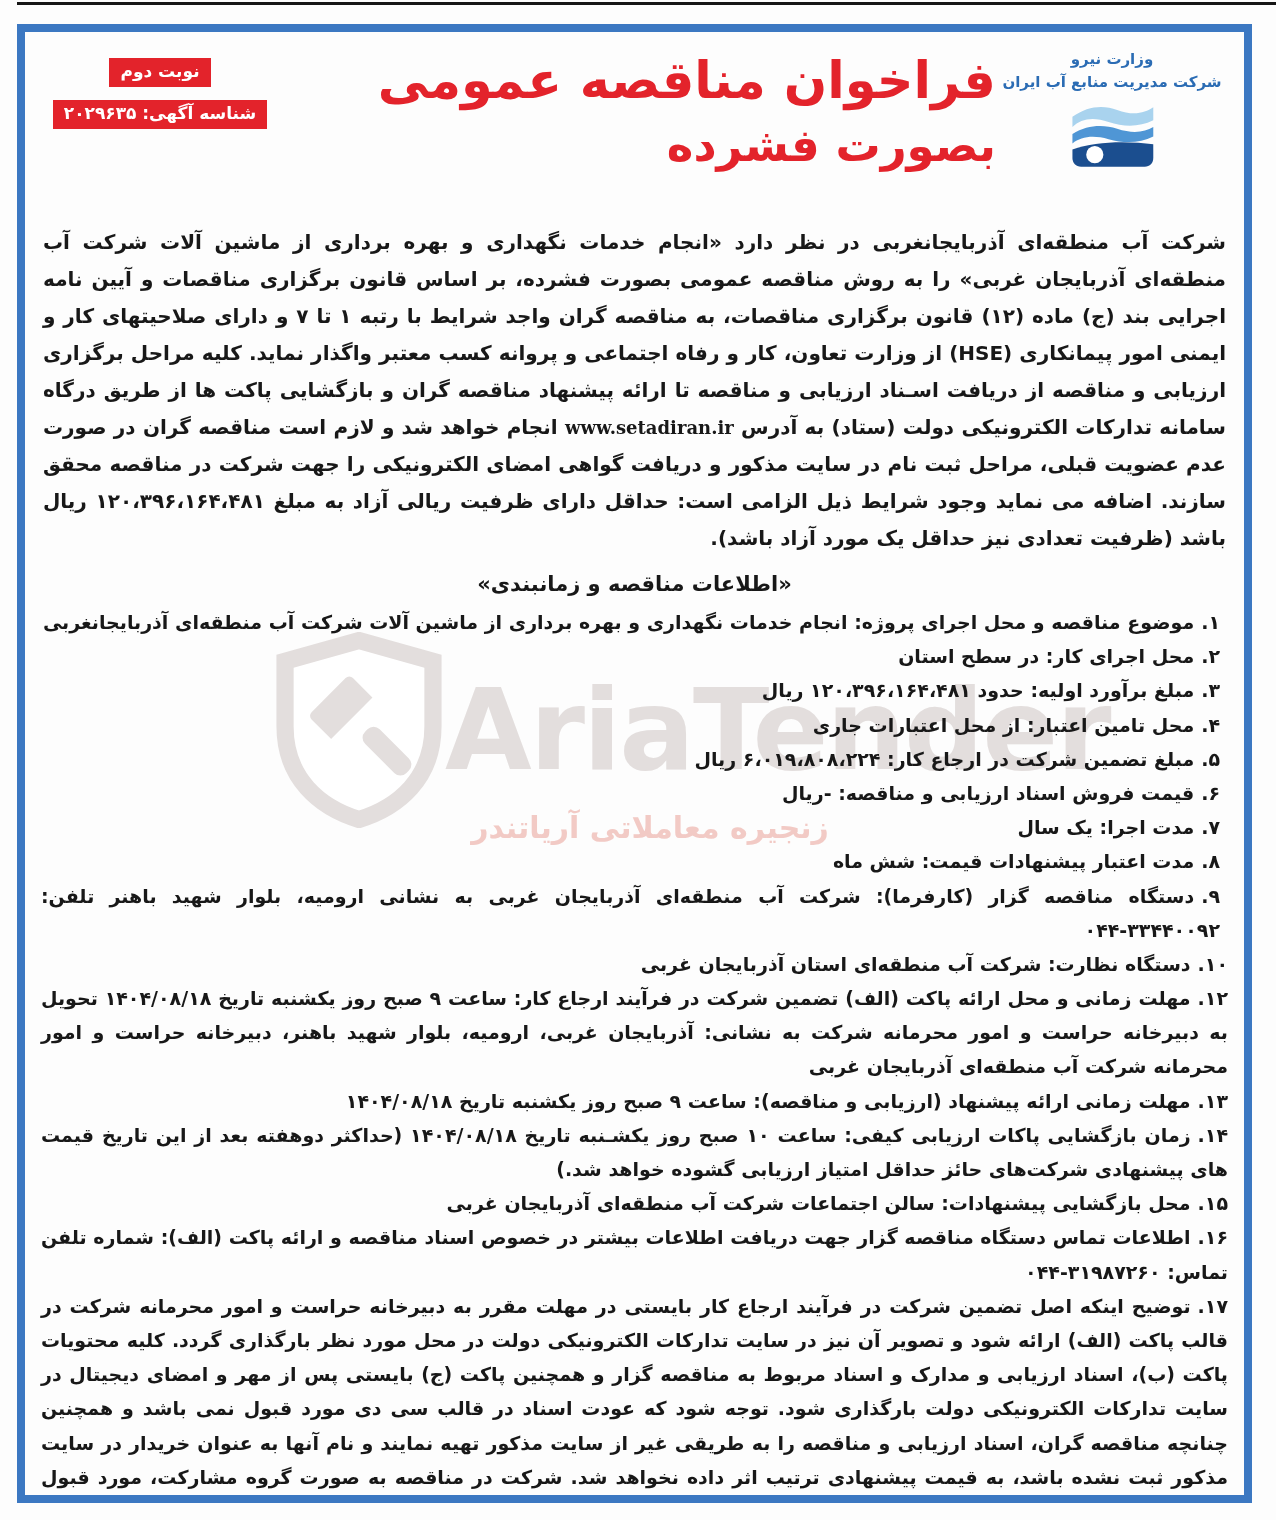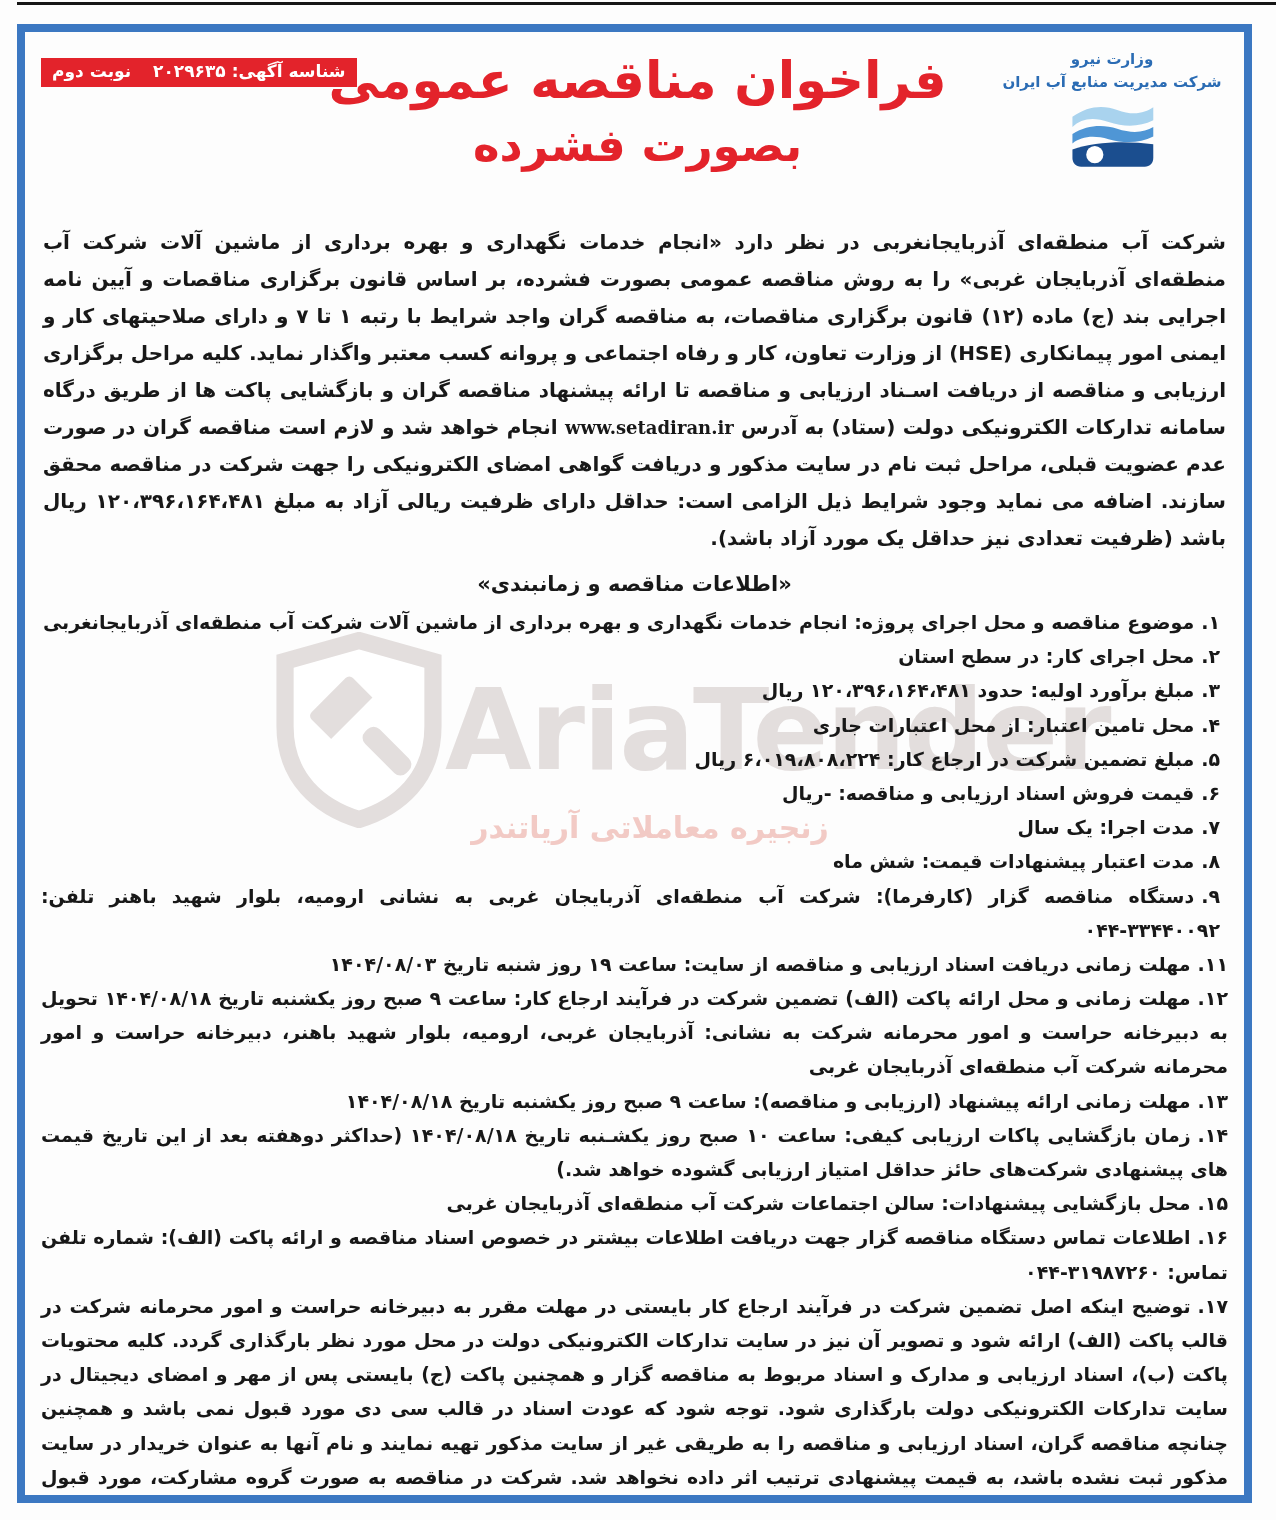"نوبت دوم" .badges { flex-direction: row -> column; gap: 0 -> 13px }
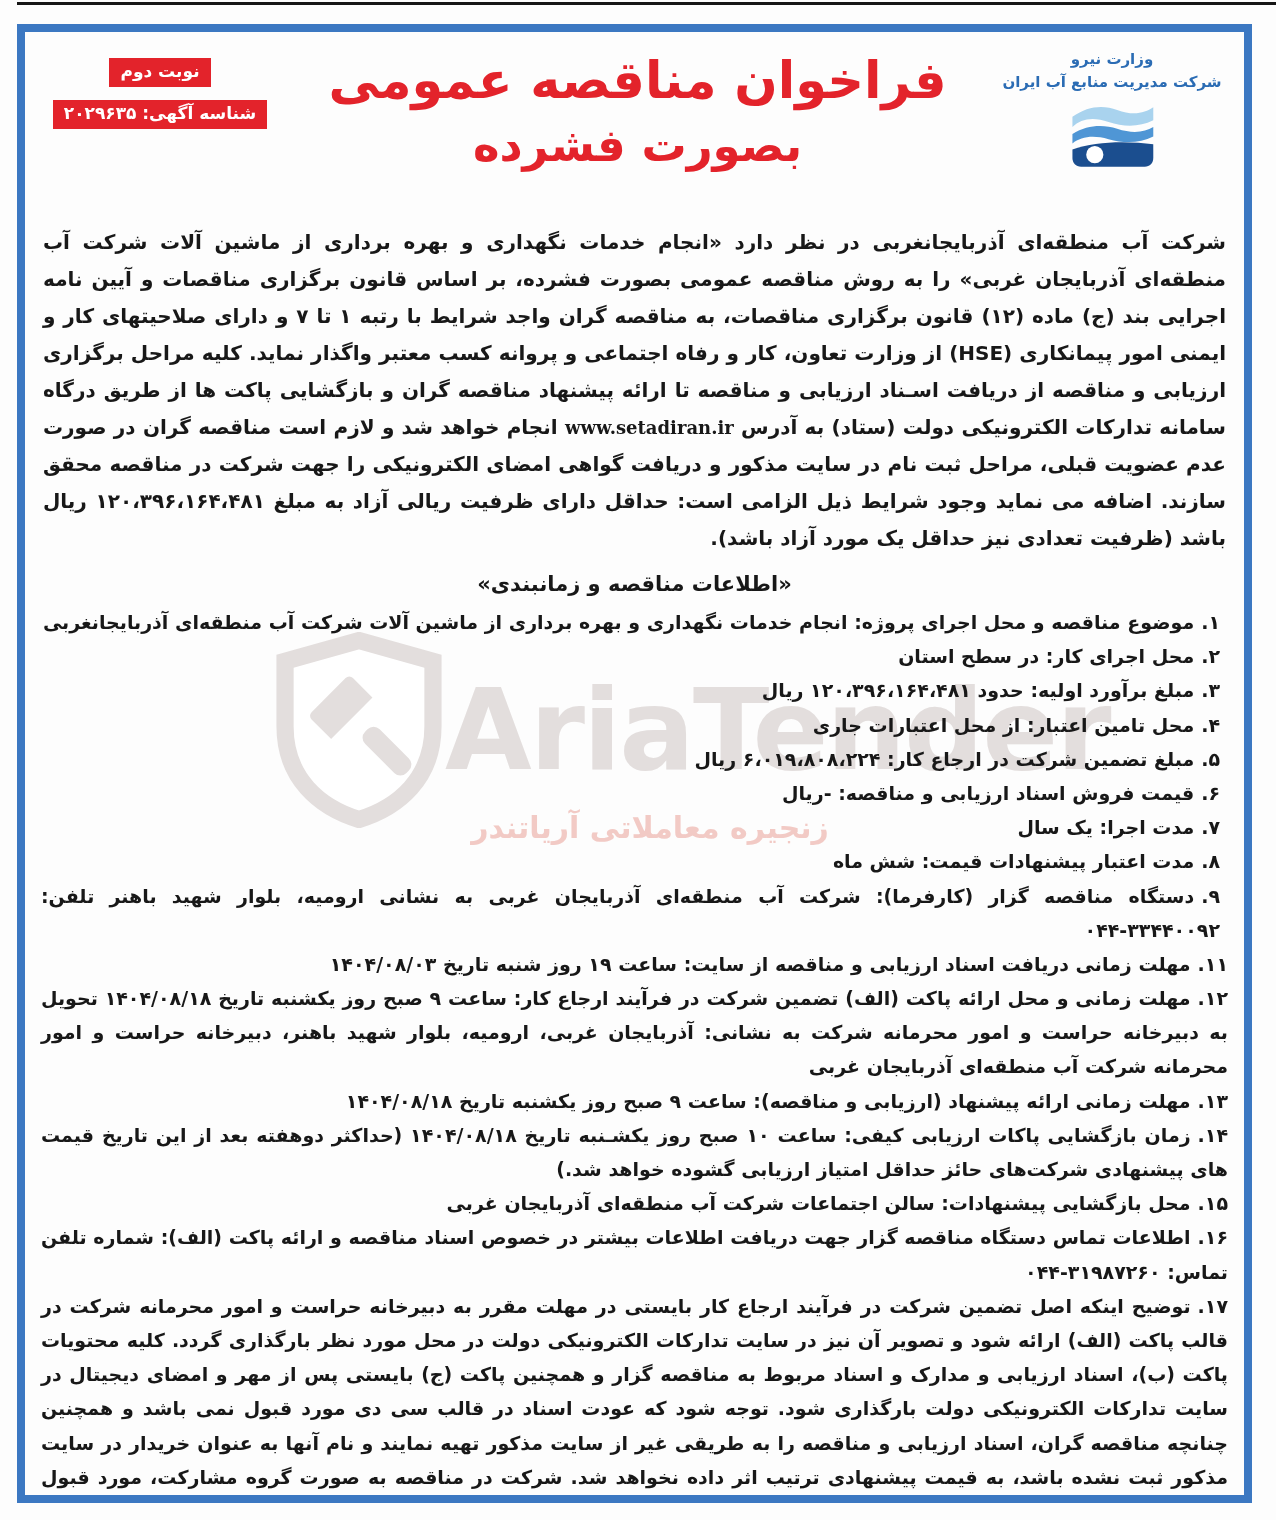"فراخوان مناقصه عمومی" .title-block { text-align: center -> none }
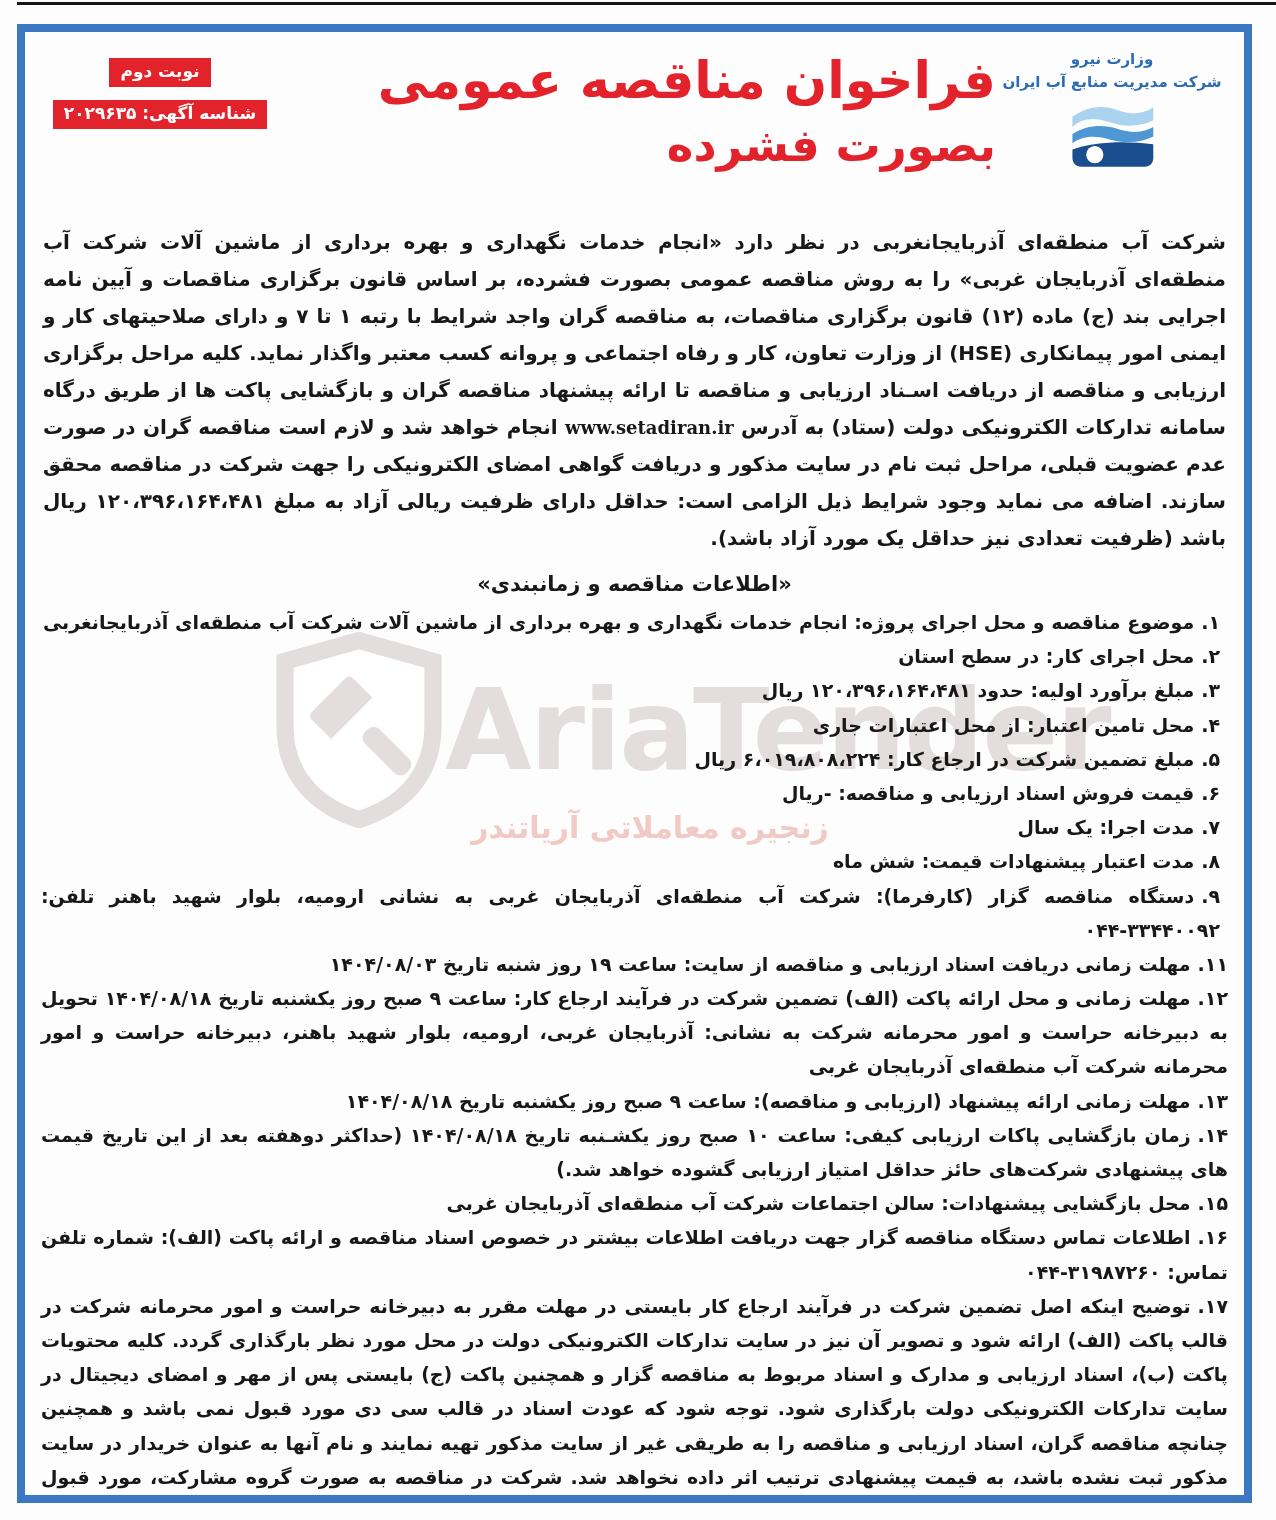"۱۰.دستگاه نظارت: شرکت آب منطقه‌ای" div.item { html: none -> <div><span>۱۰.</span><span>دستگاه نظارت: شرکت آب منطقه‌ای استان آذربایجان غربی</span></div> }
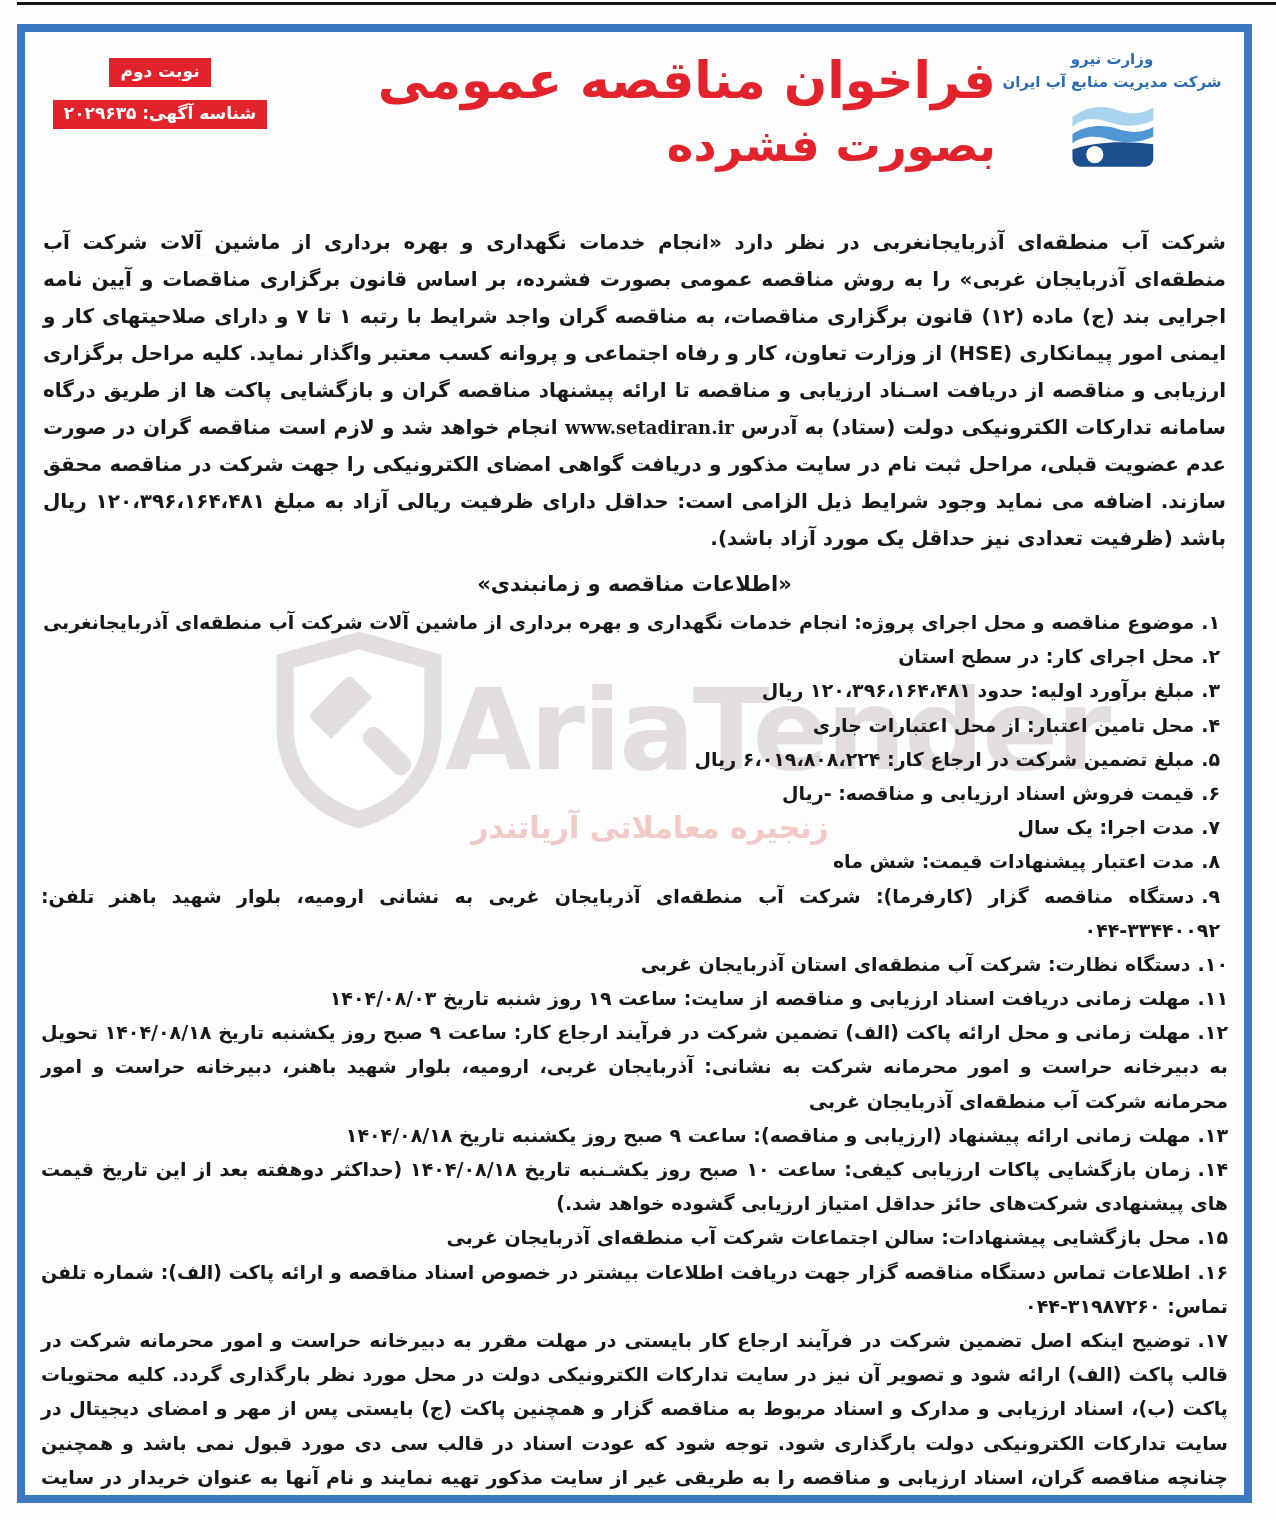"۱۱.مهلت زمانی دریافت اسناد ارزیابی" div.item { html: <div><span>۱۱.</span><span>مهلت زمانی دریافت اسناد ارزیابی و مناقصه از سایت: ساعت ۱۹ روز شنبه تاریخ ۱۴۰۴/۰۸/۰۳</span></div> -> none }
